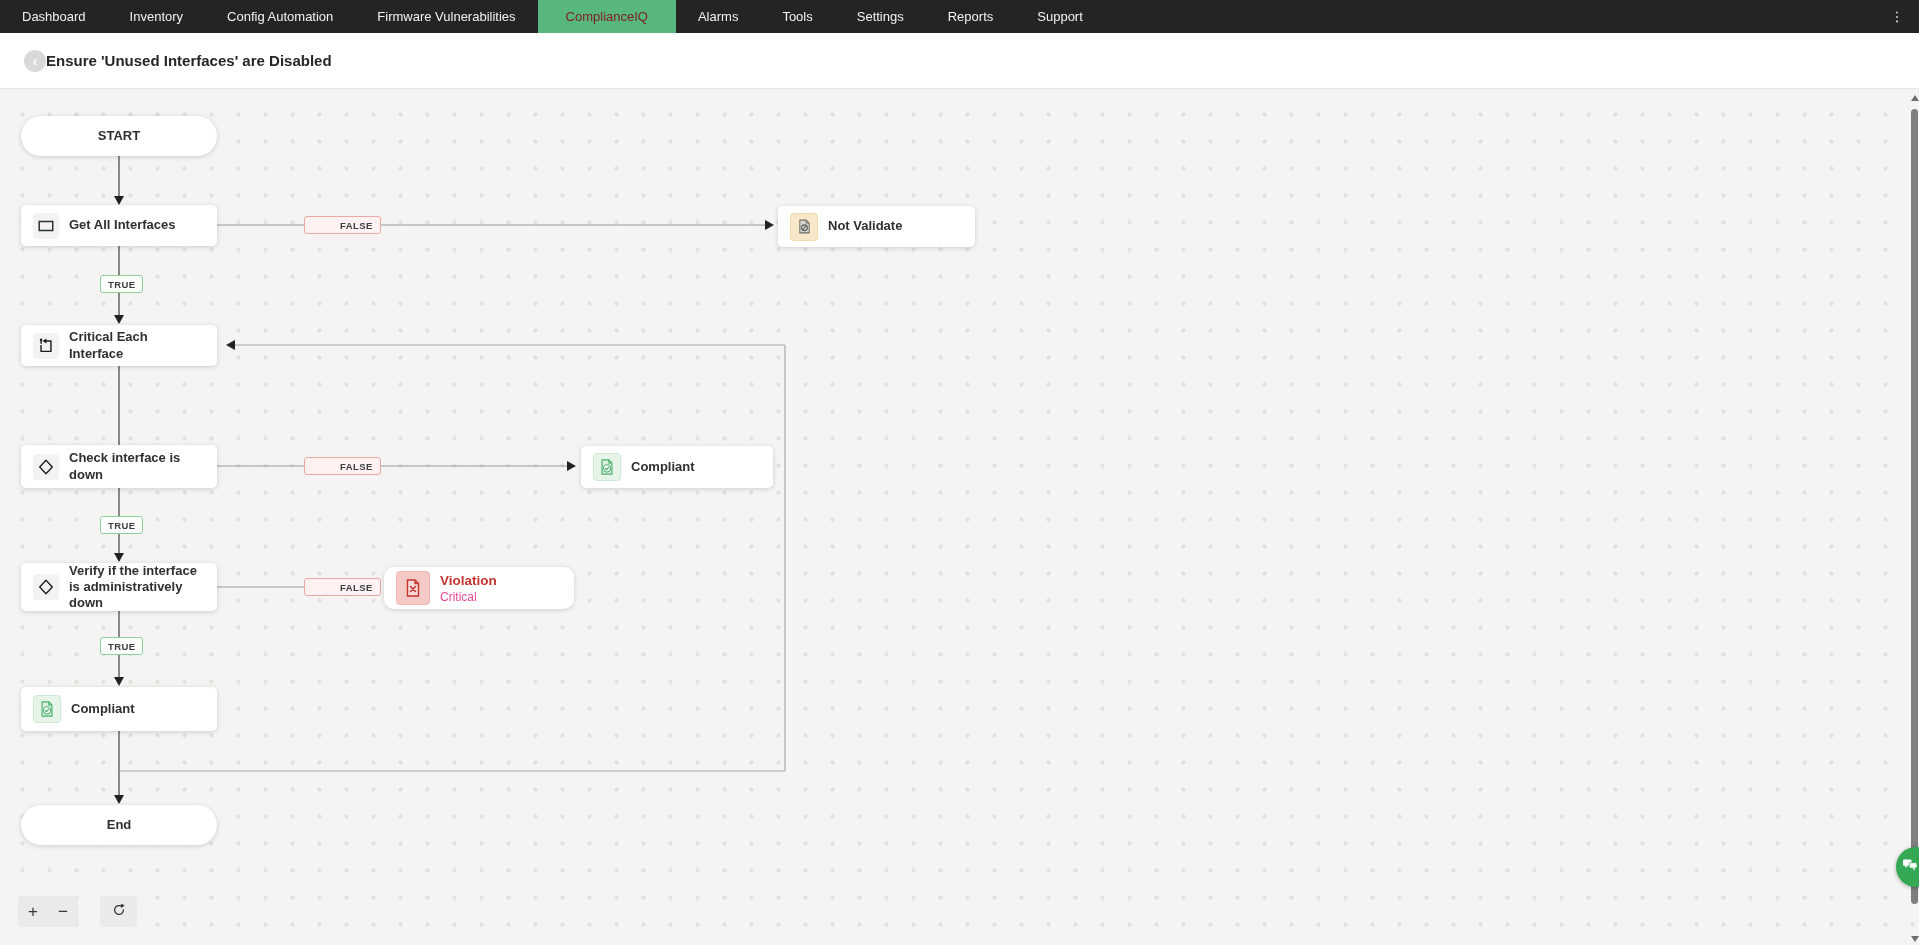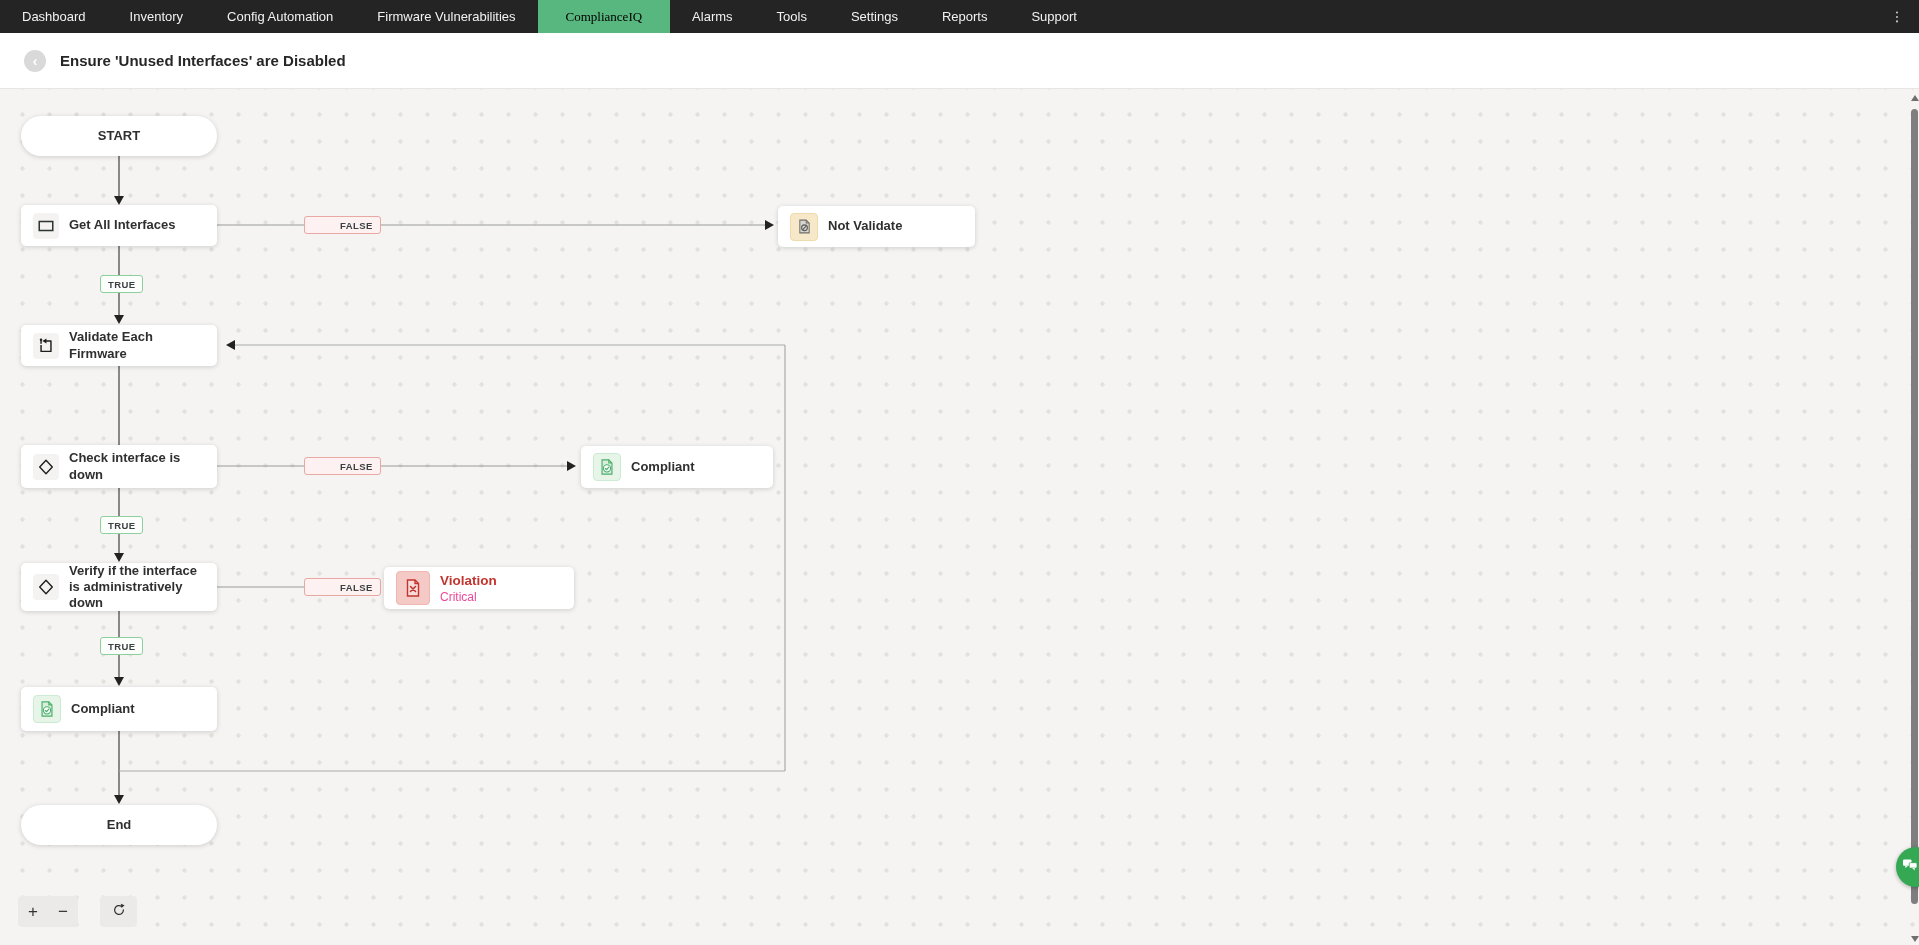"ComplianceIQ" .nav-item.active { color: #000000 -> #7f1d1d; font-family: Liberation Serif, serif -> none }
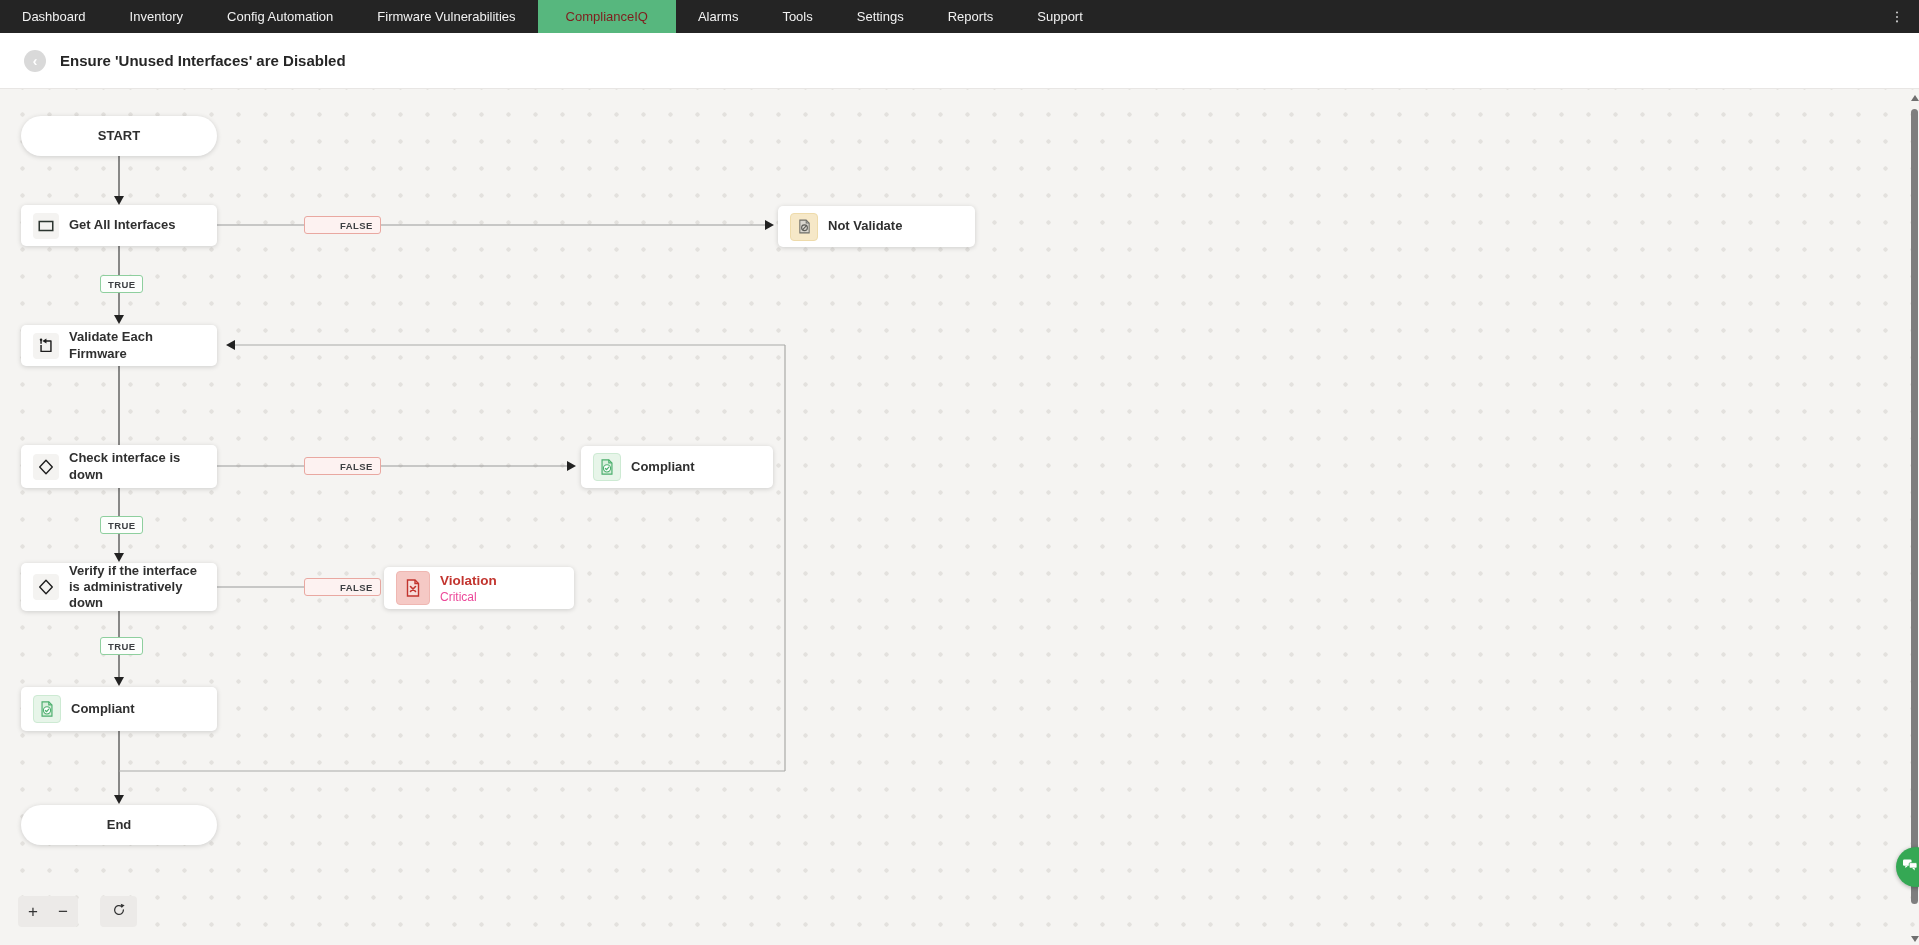"Ensure 'Unused Interfaces' are Disabled" .rule-title { margin-left: 14px -> none }
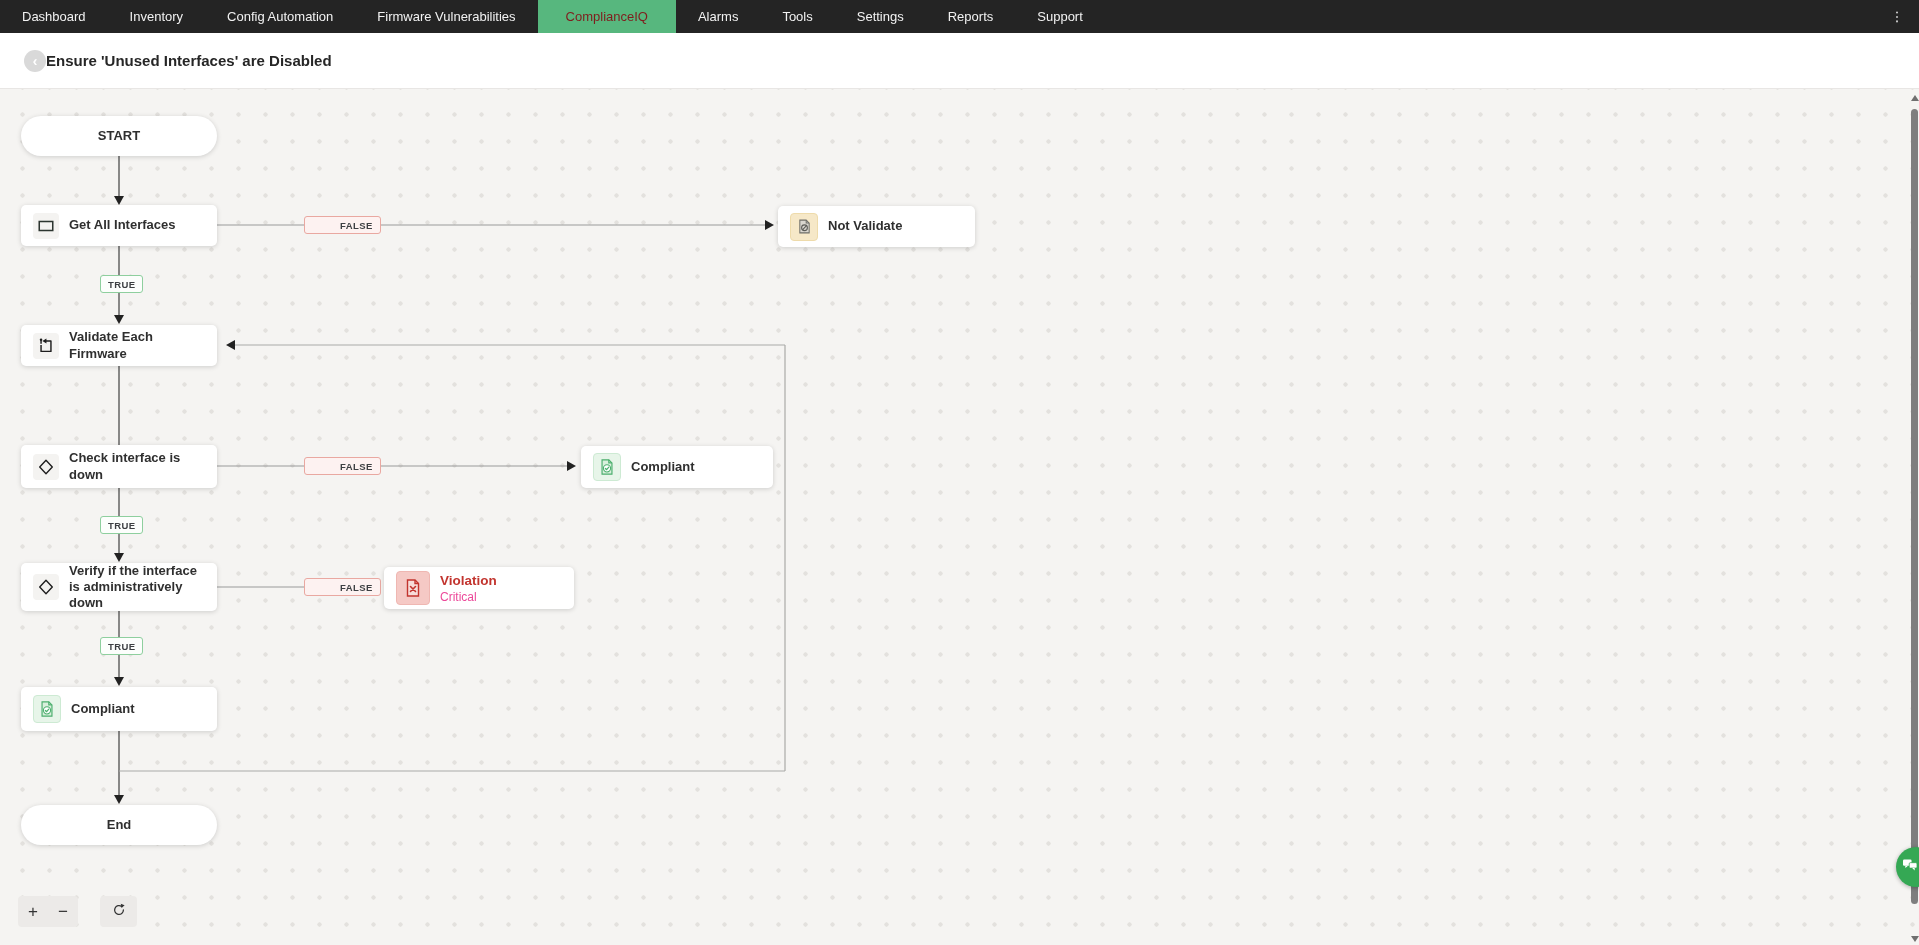"Validate Each Firmware" span.label { text: Validate Each Firmware -> Critical Each Interface }
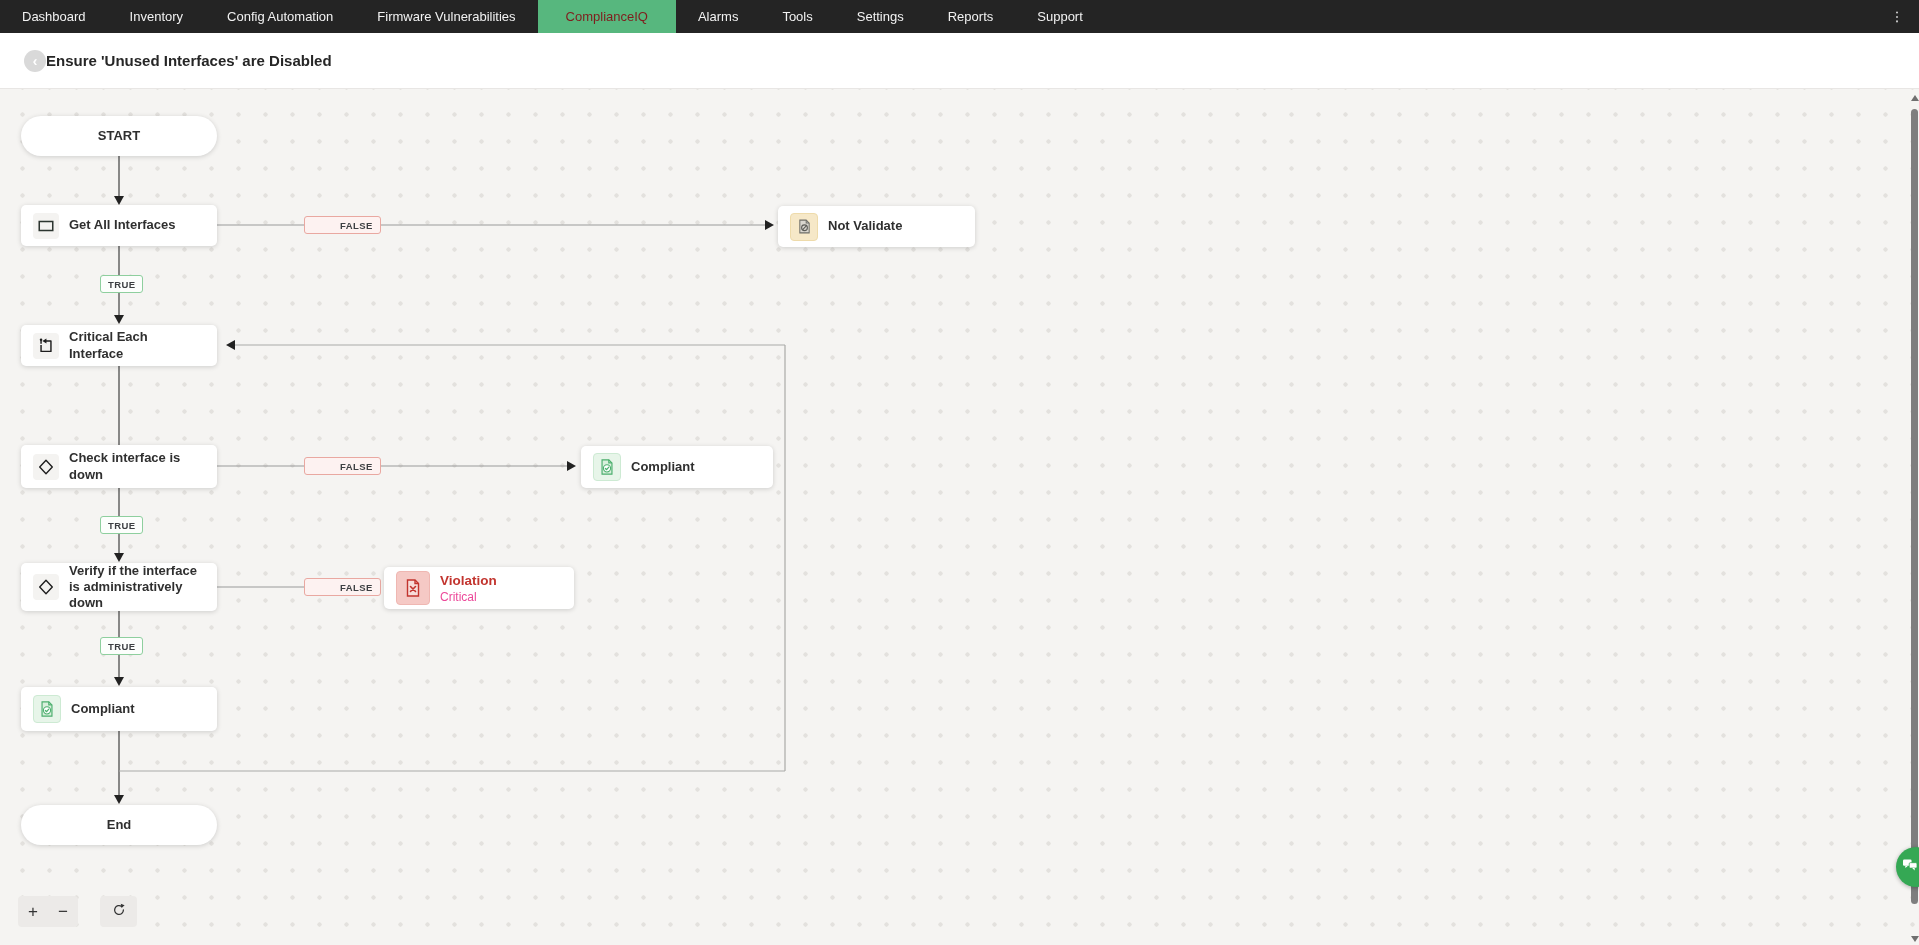"Violation" div.node { border-radius: none -> 10px }
